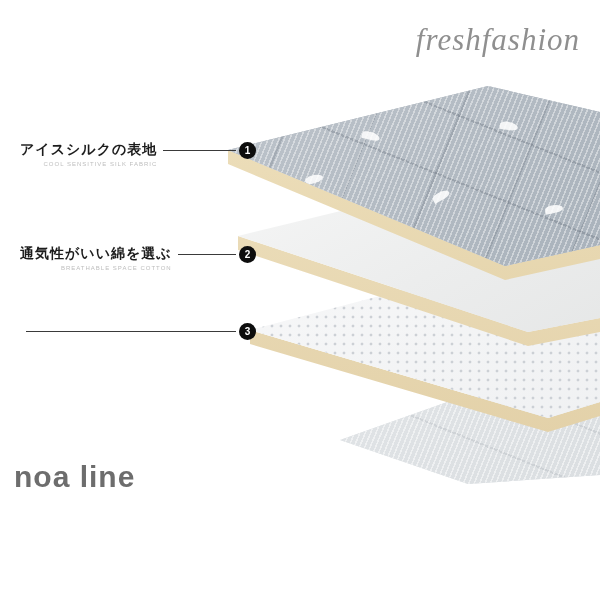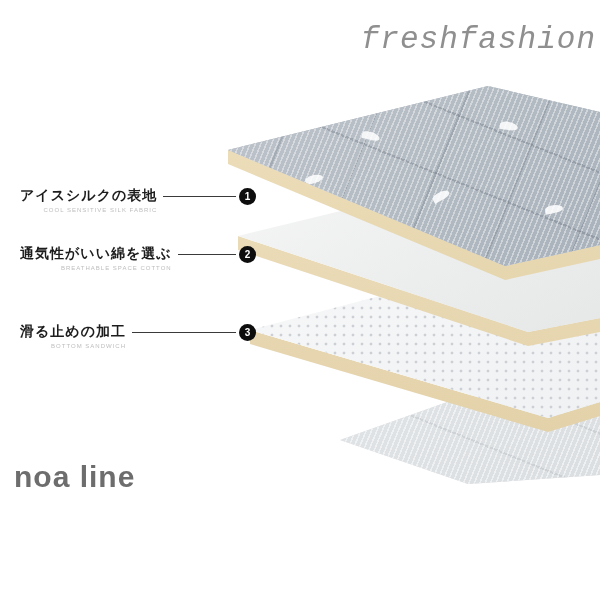"freshfashion" .brand-logo { font-family: Liberation Mono, monospace -> Liberation Serif, serif; right: 4px -> 20px }
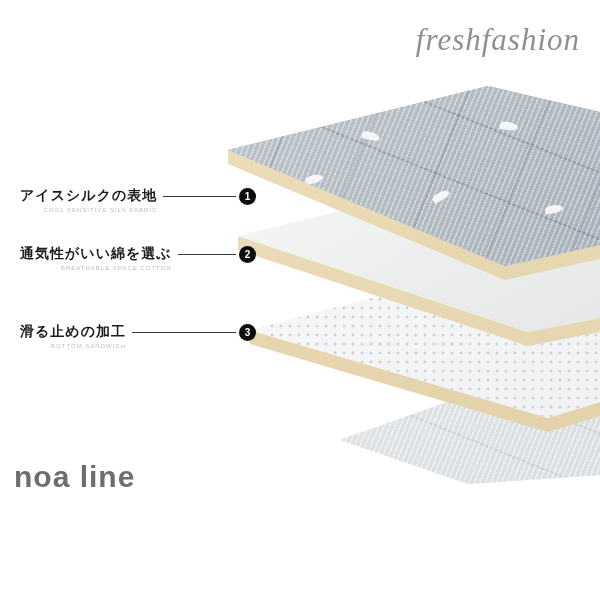"アイスシルクの表地" div.callout { margin-top: 46px -> none }
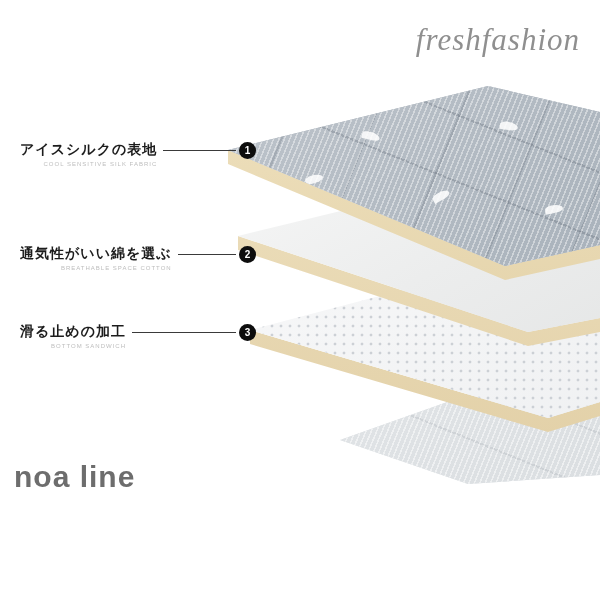"滑る止めの加工" div.callout-text { html: <div> <div>滑る止めの加工</div> <div>BOTTOM SANDWICH</div> </div> -> none }
